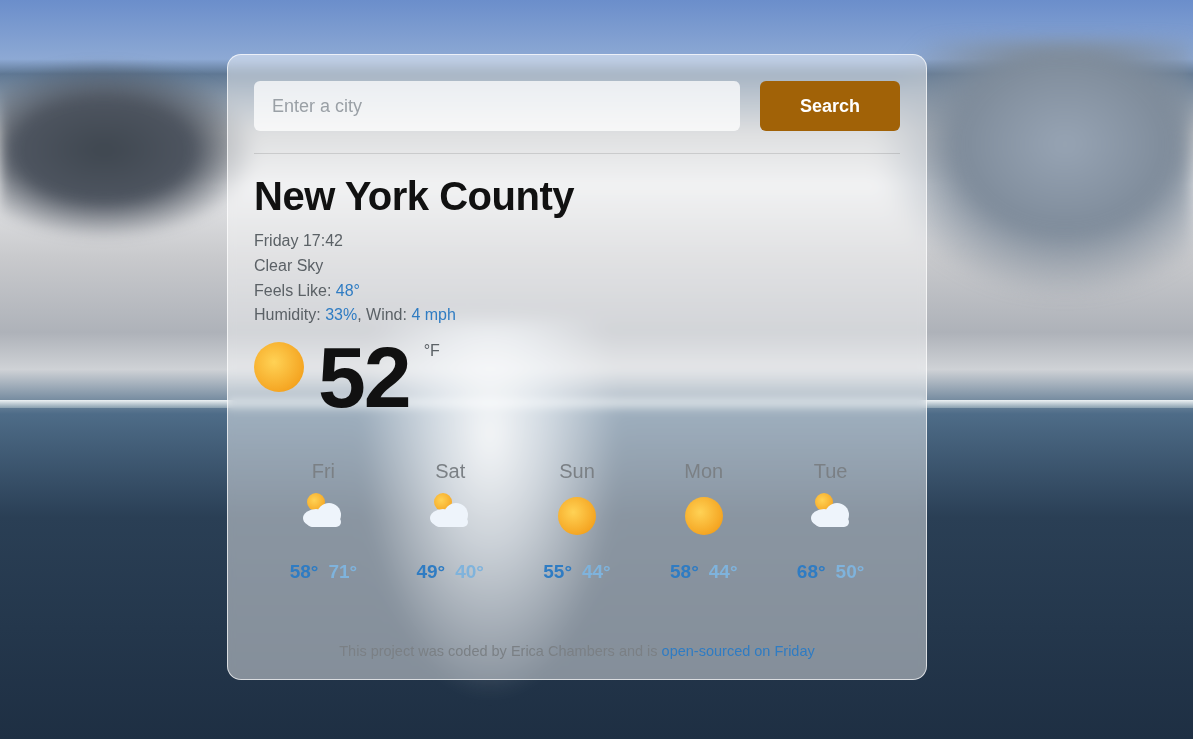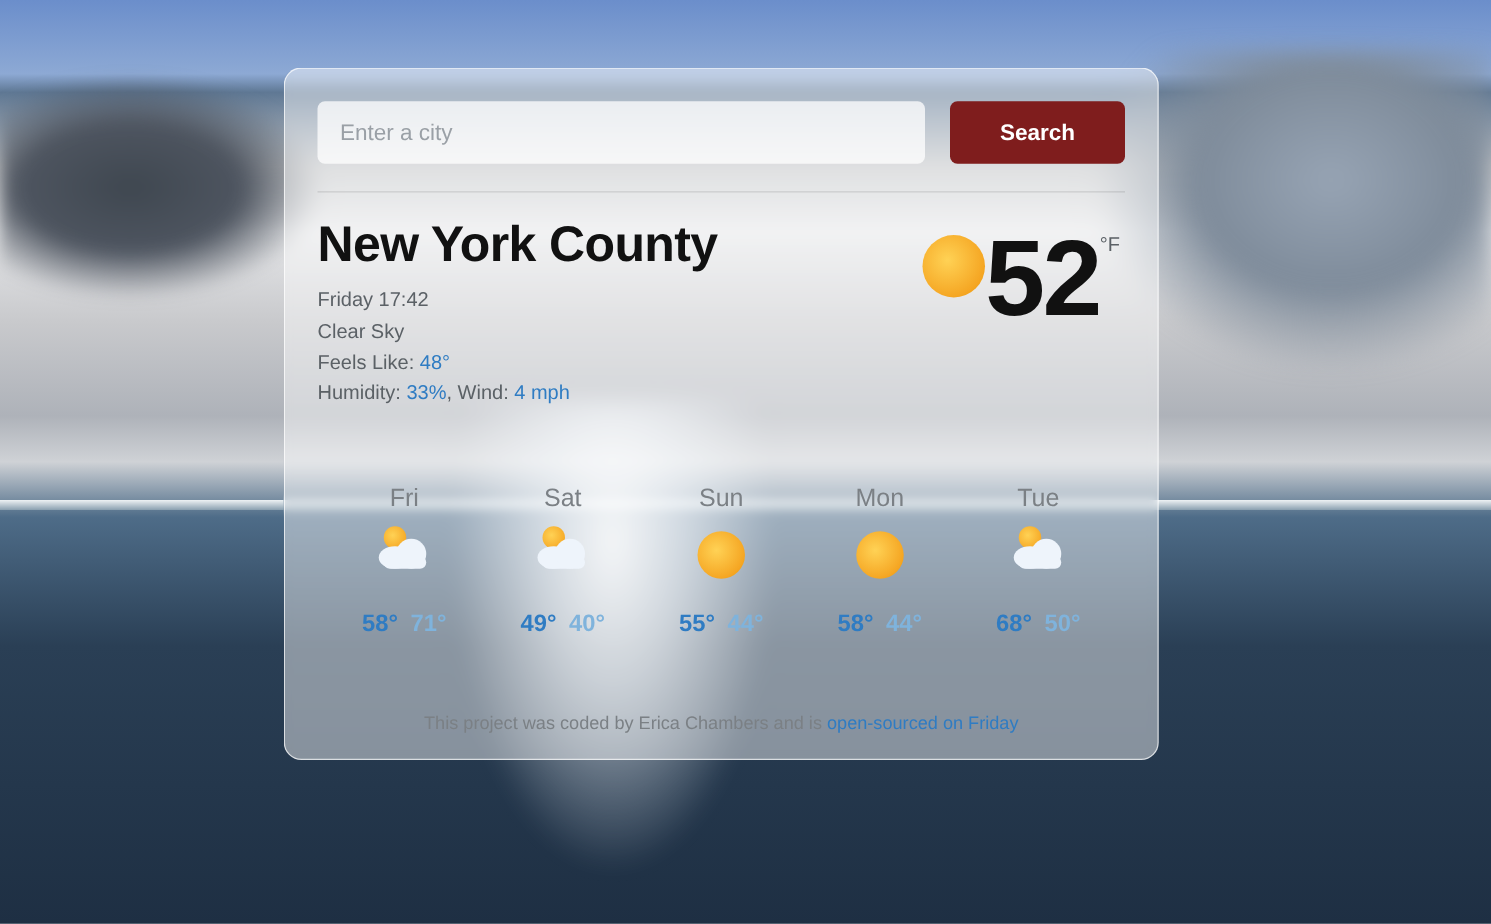"Search" .search-btn { background: #7f1d1d -> #a16207 }
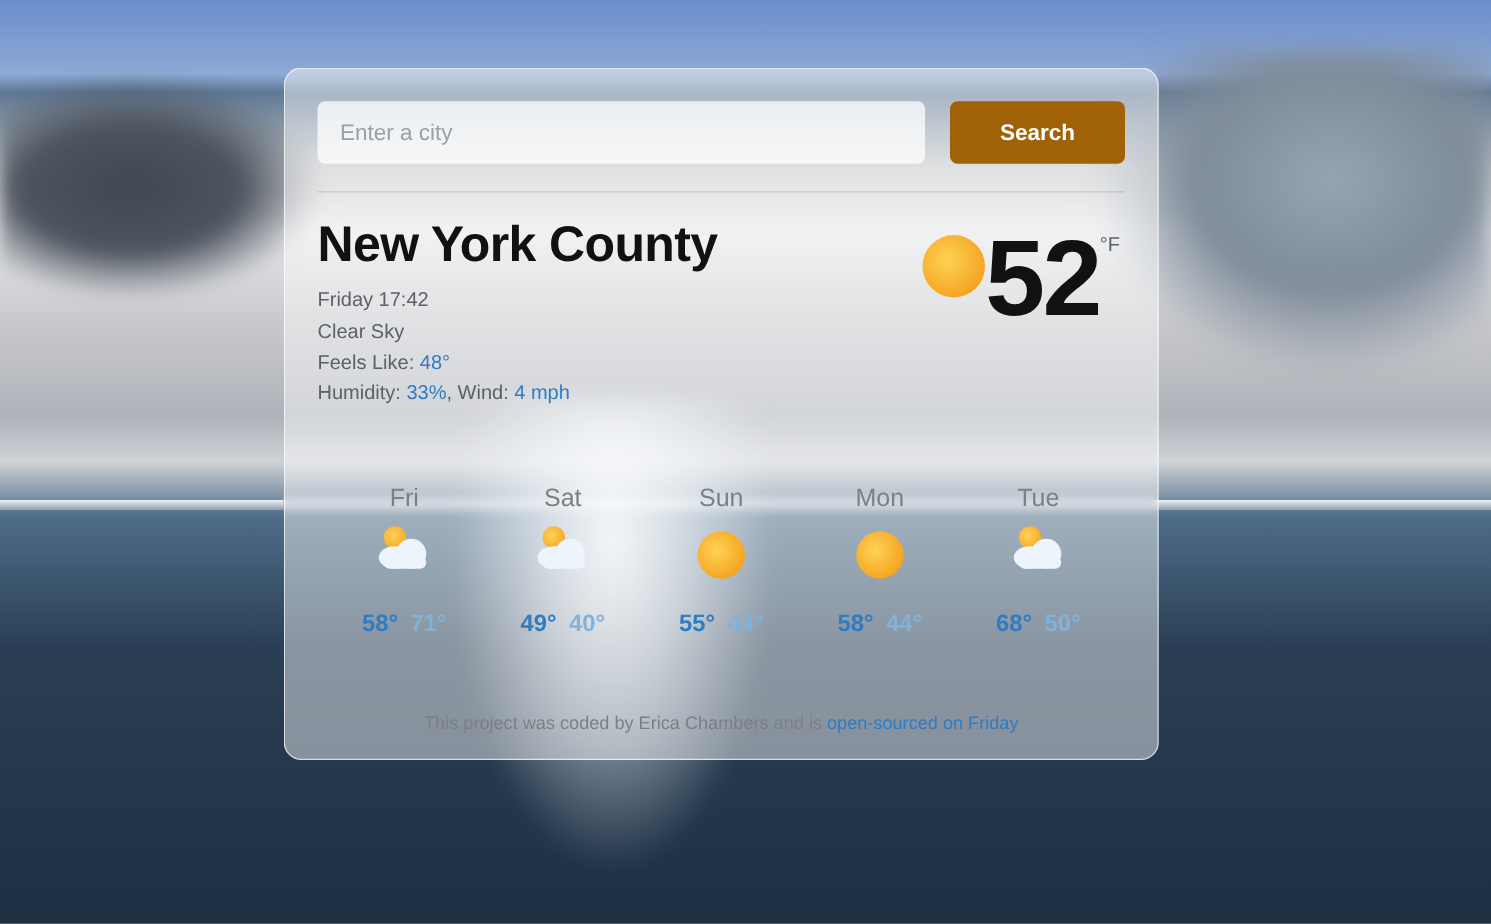"New York County" .current { flex-direction: none -> column }
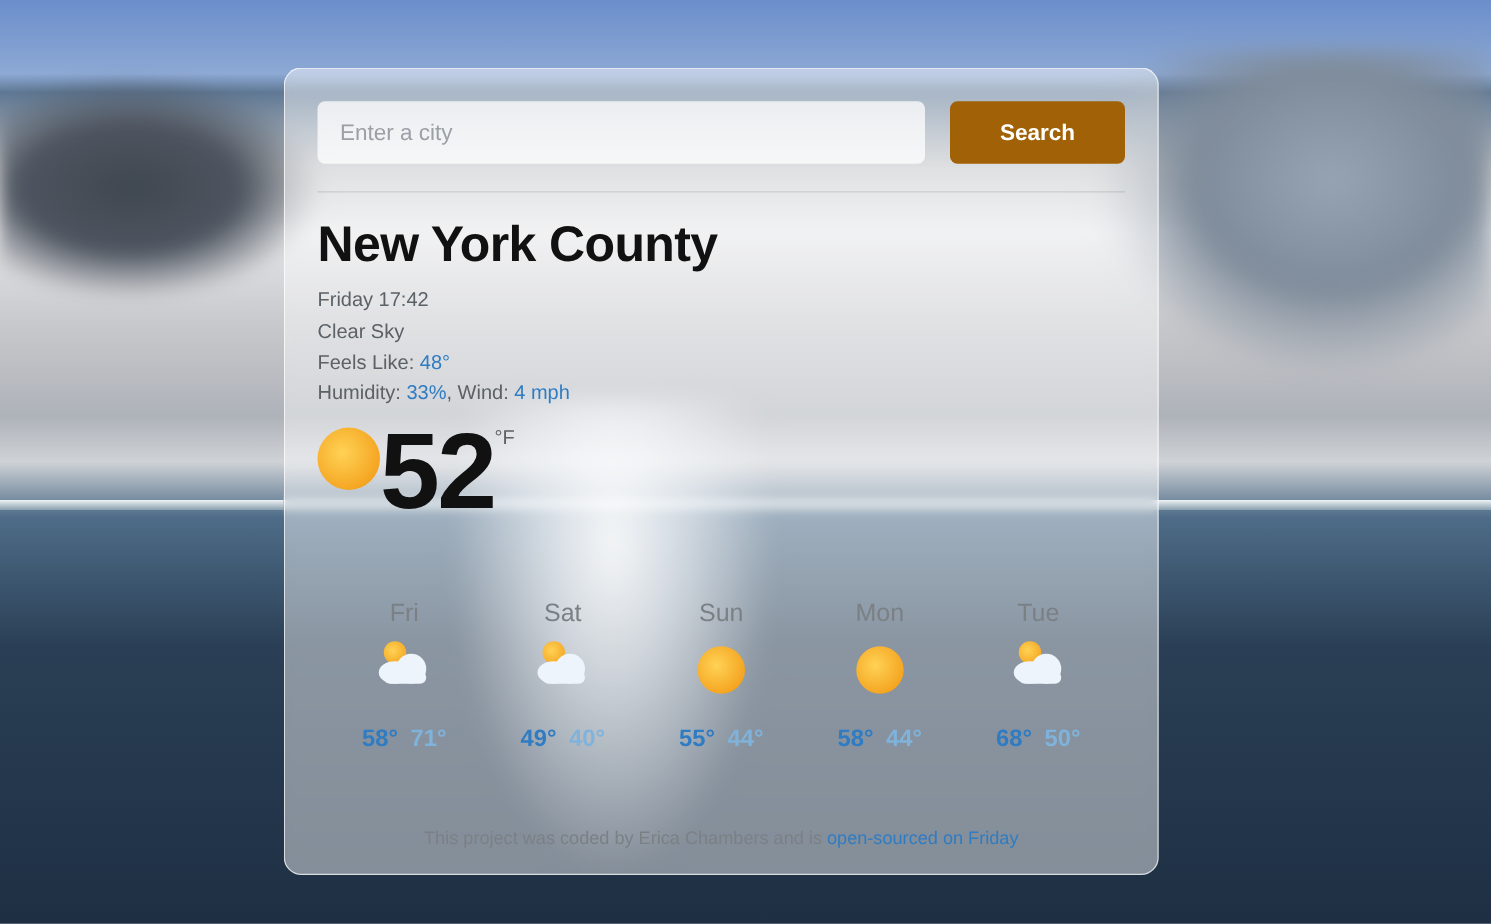"52" .temp-block { gap: none -> 14px }
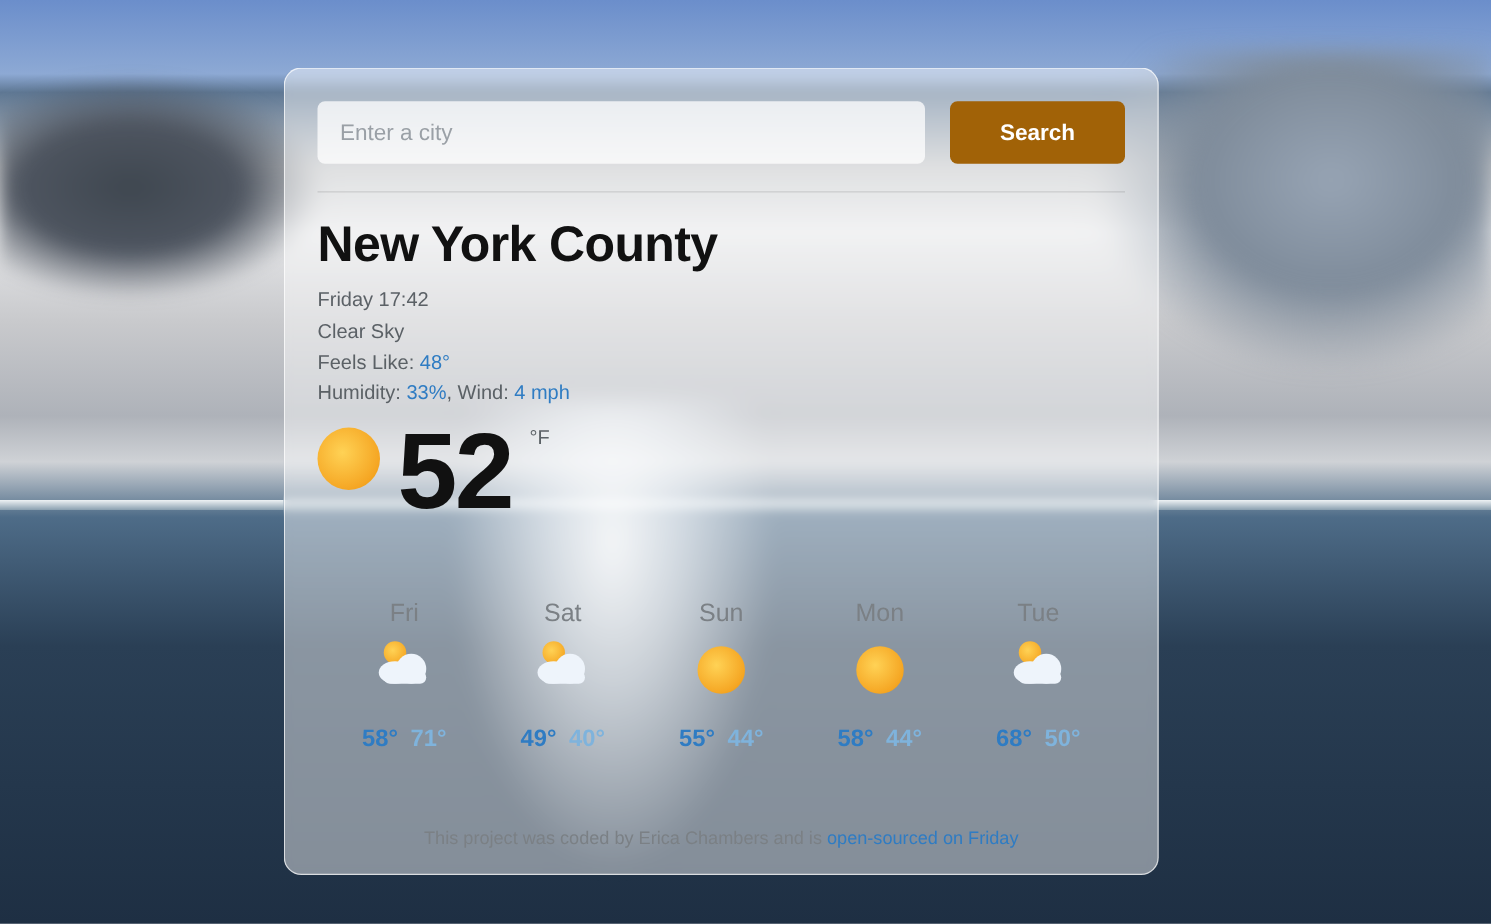"Fri" .forecast { margin-top: 60px -> 40px }
